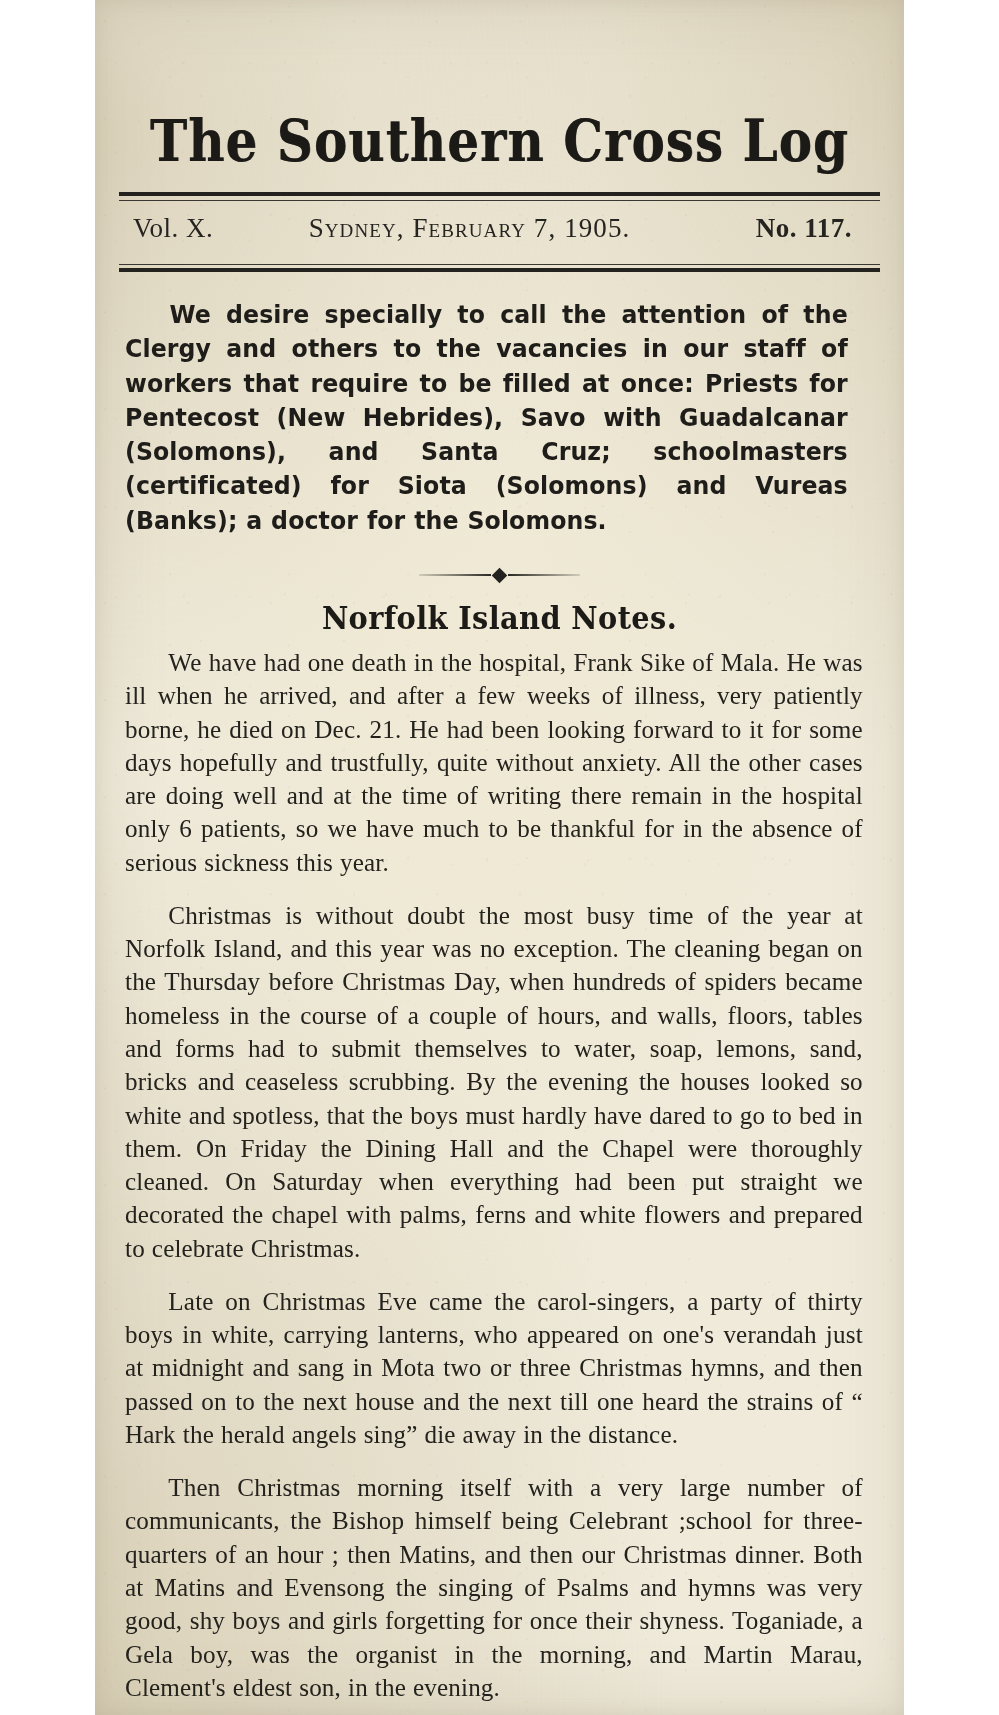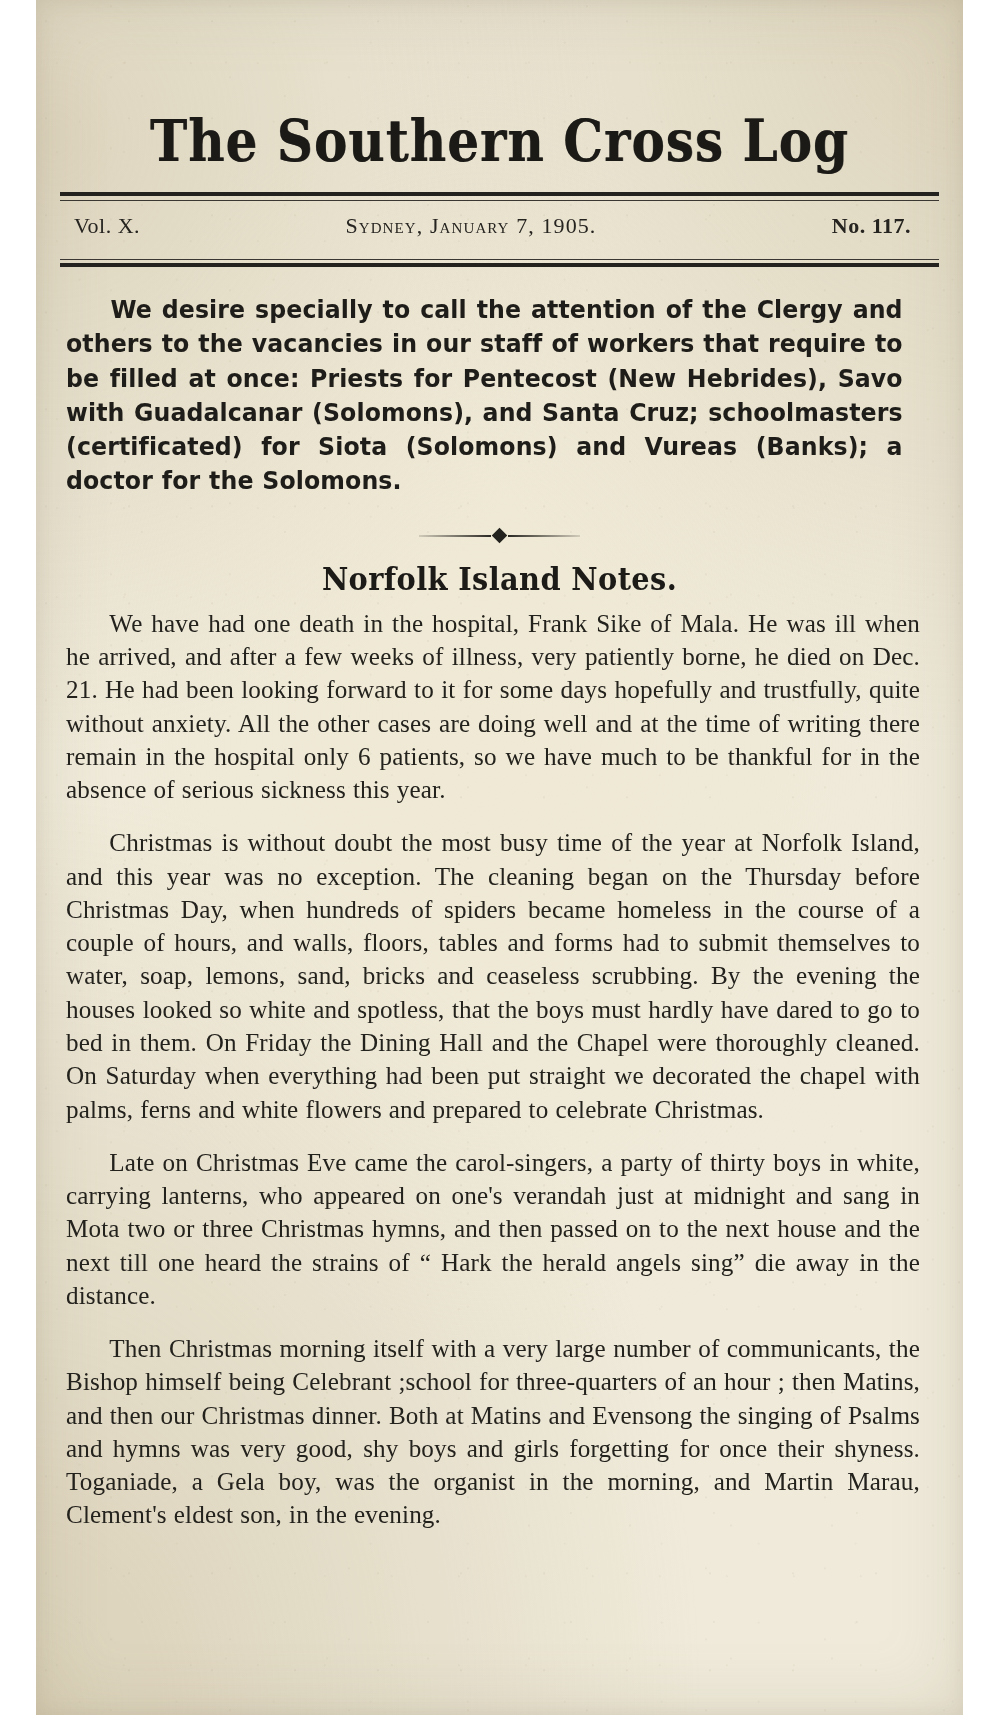"The Southern Cross Log" .page { width: 927px -> 809px }
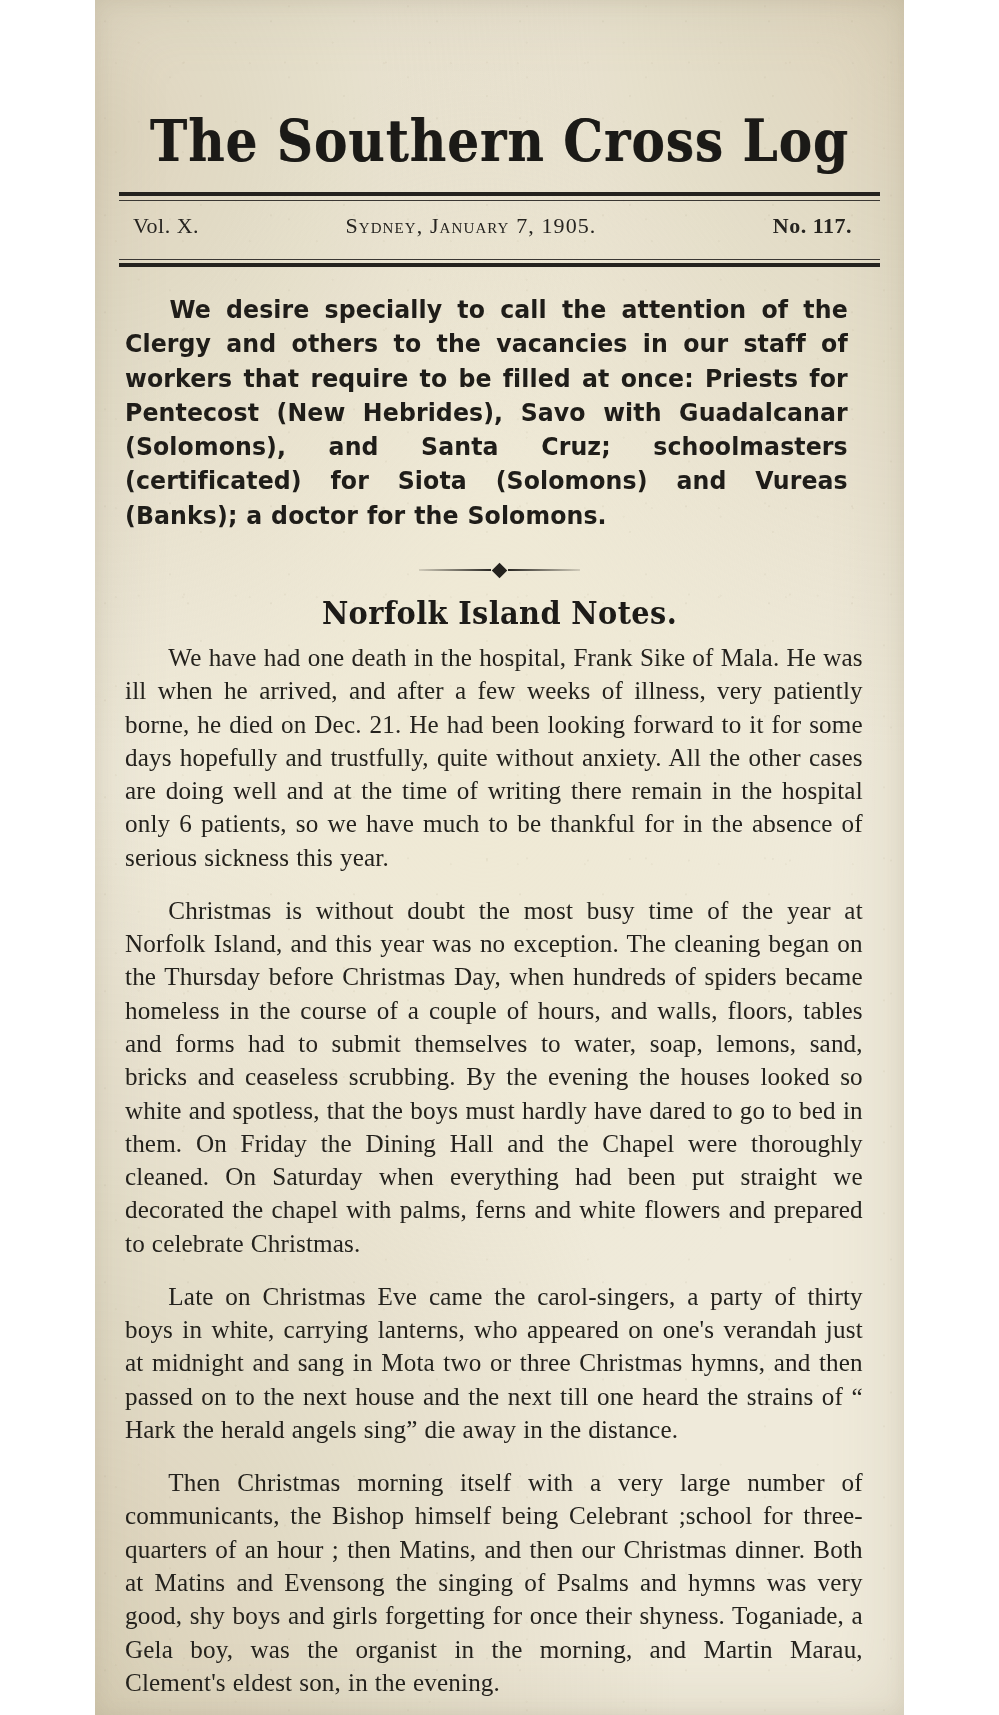"Vol. X." .volume-line { font-size: 22px -> 27px }
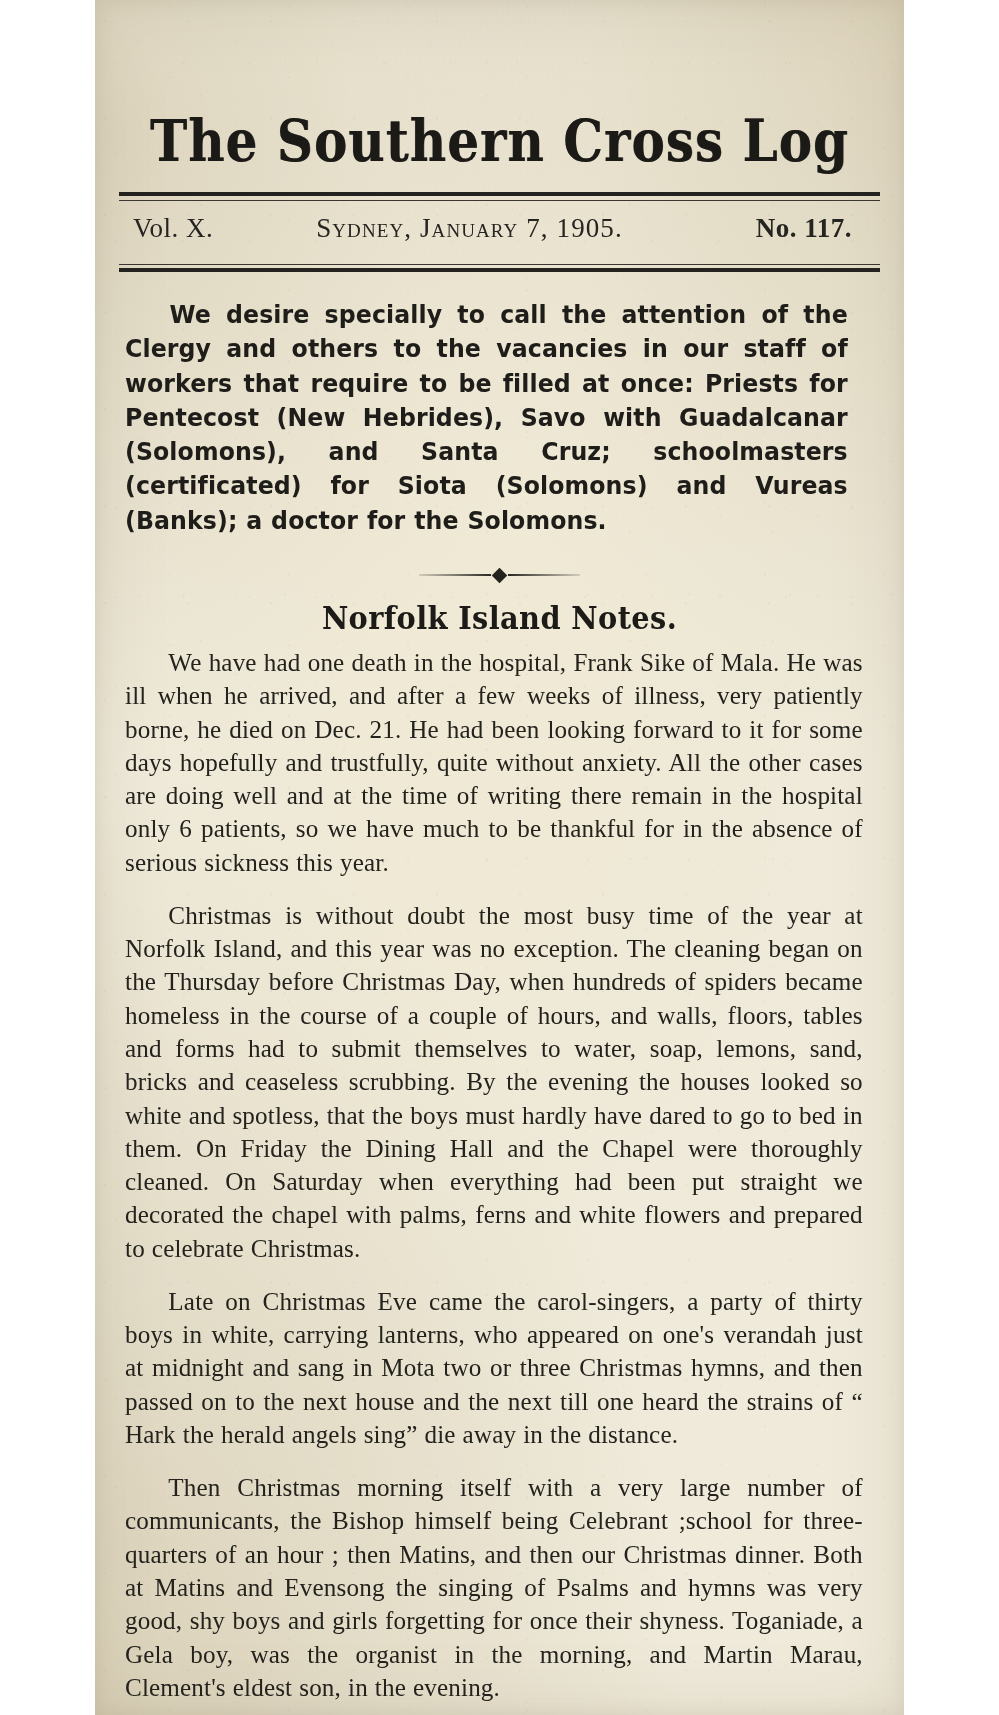"Sydney, January 7, 1905." div.dateline { text: January -> February }
